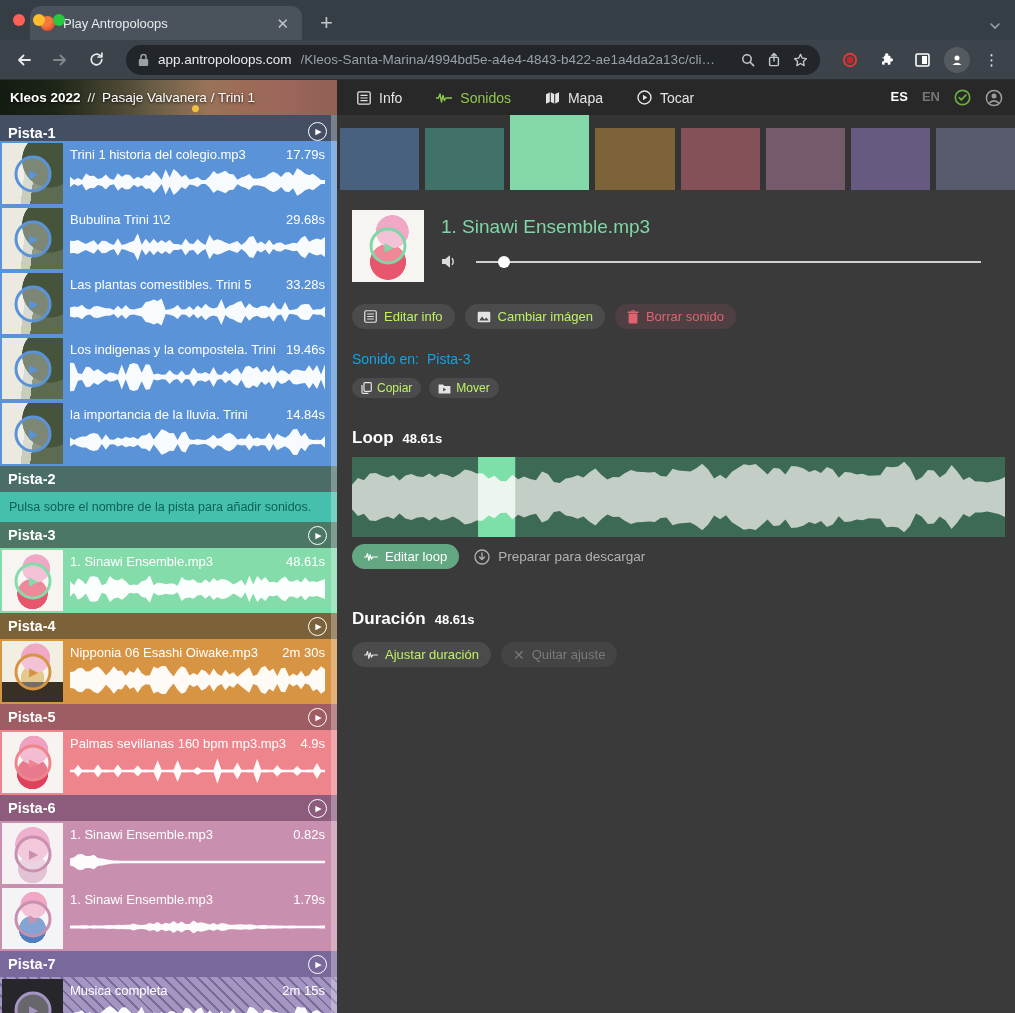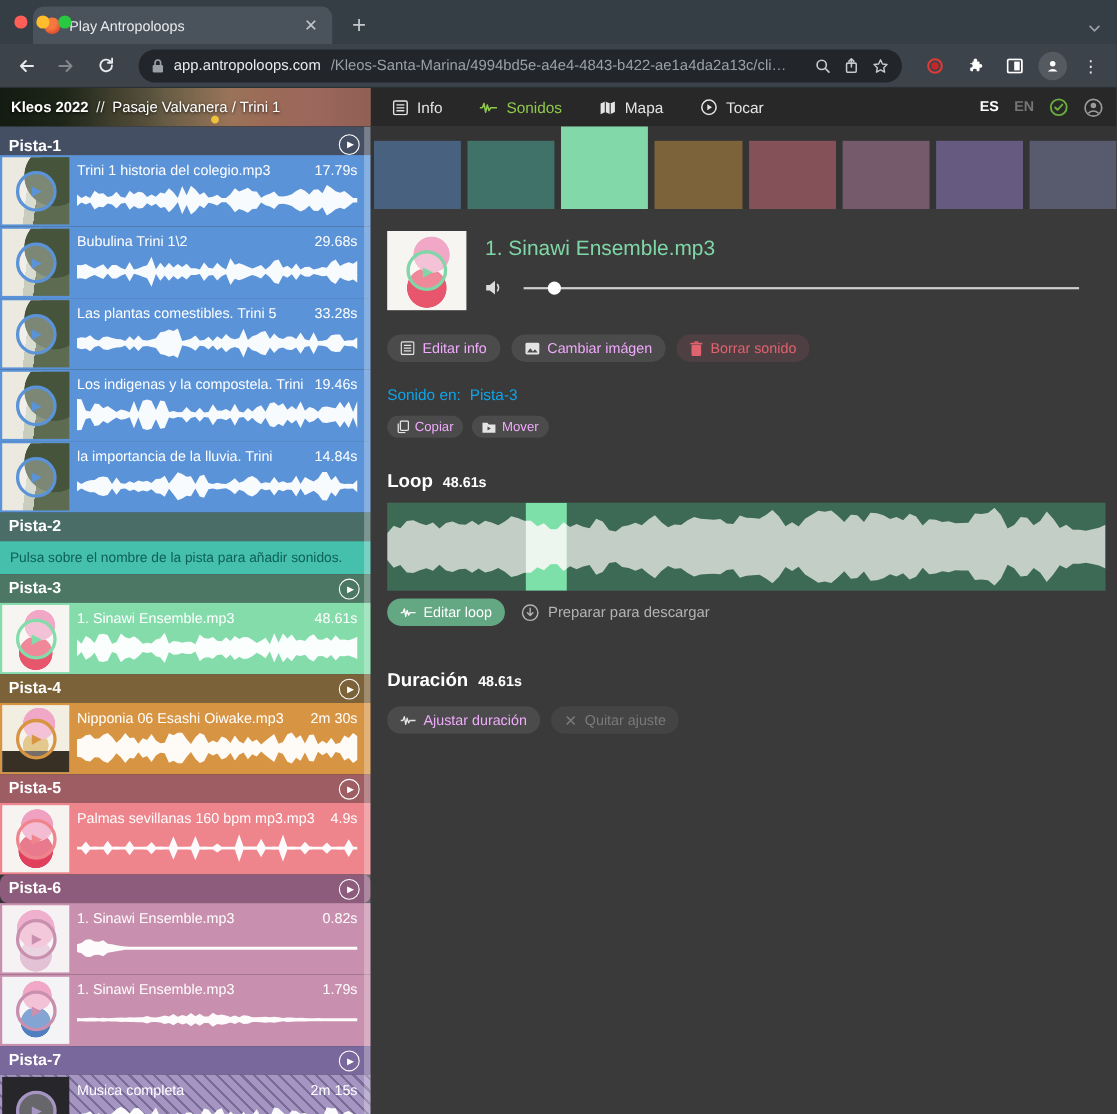"Editar info" .pill { color: #f0abfc -> #bef264 }
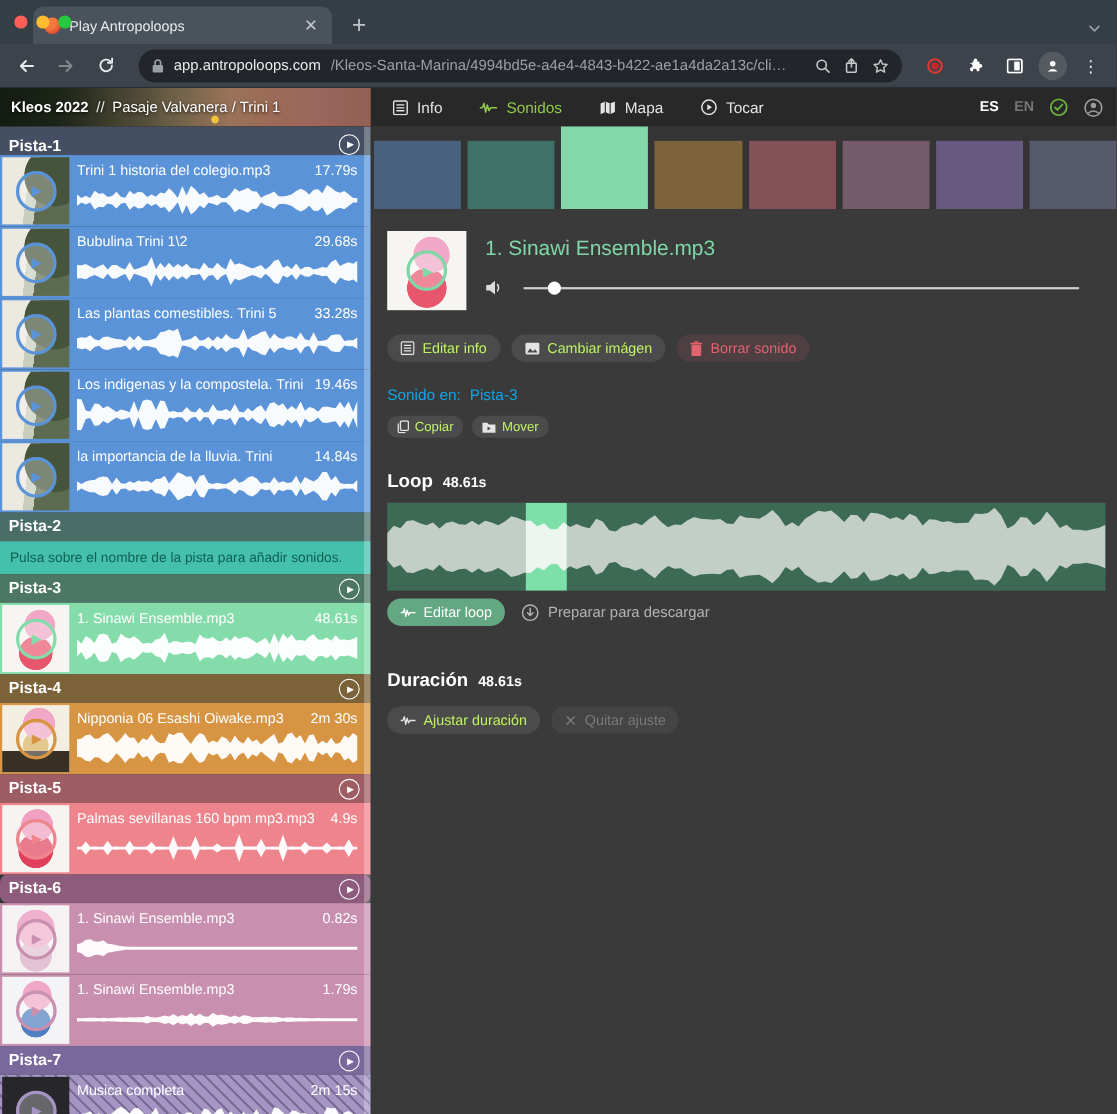"Pista-6" div.track-header { border-radius: 7px -> none }
